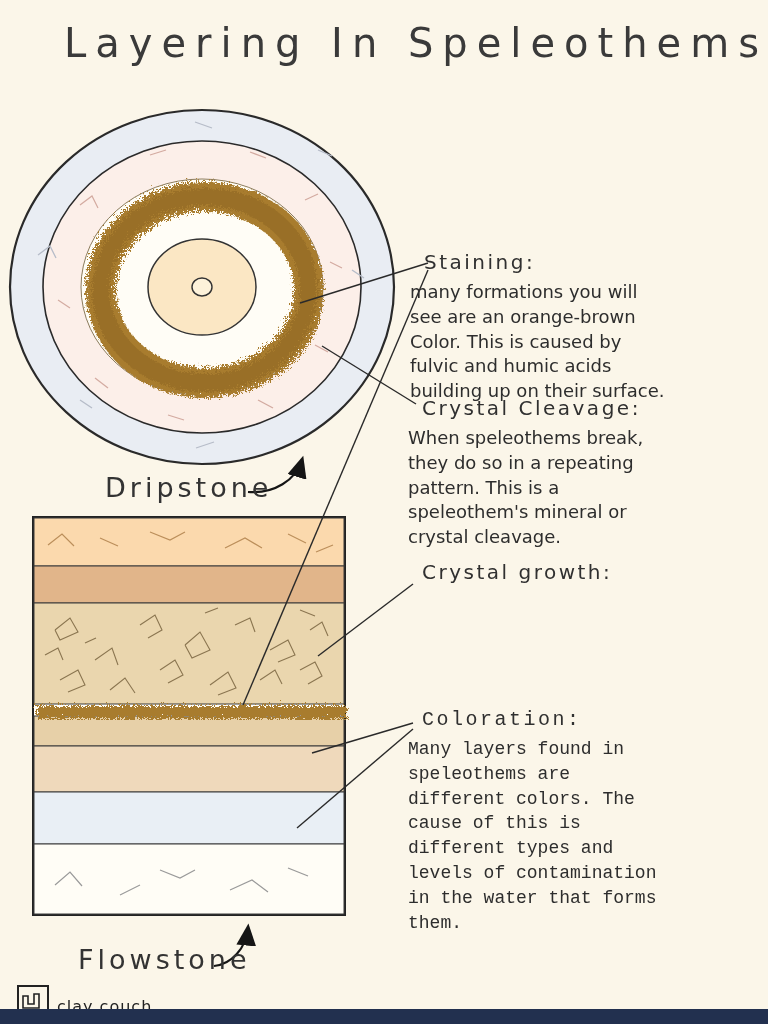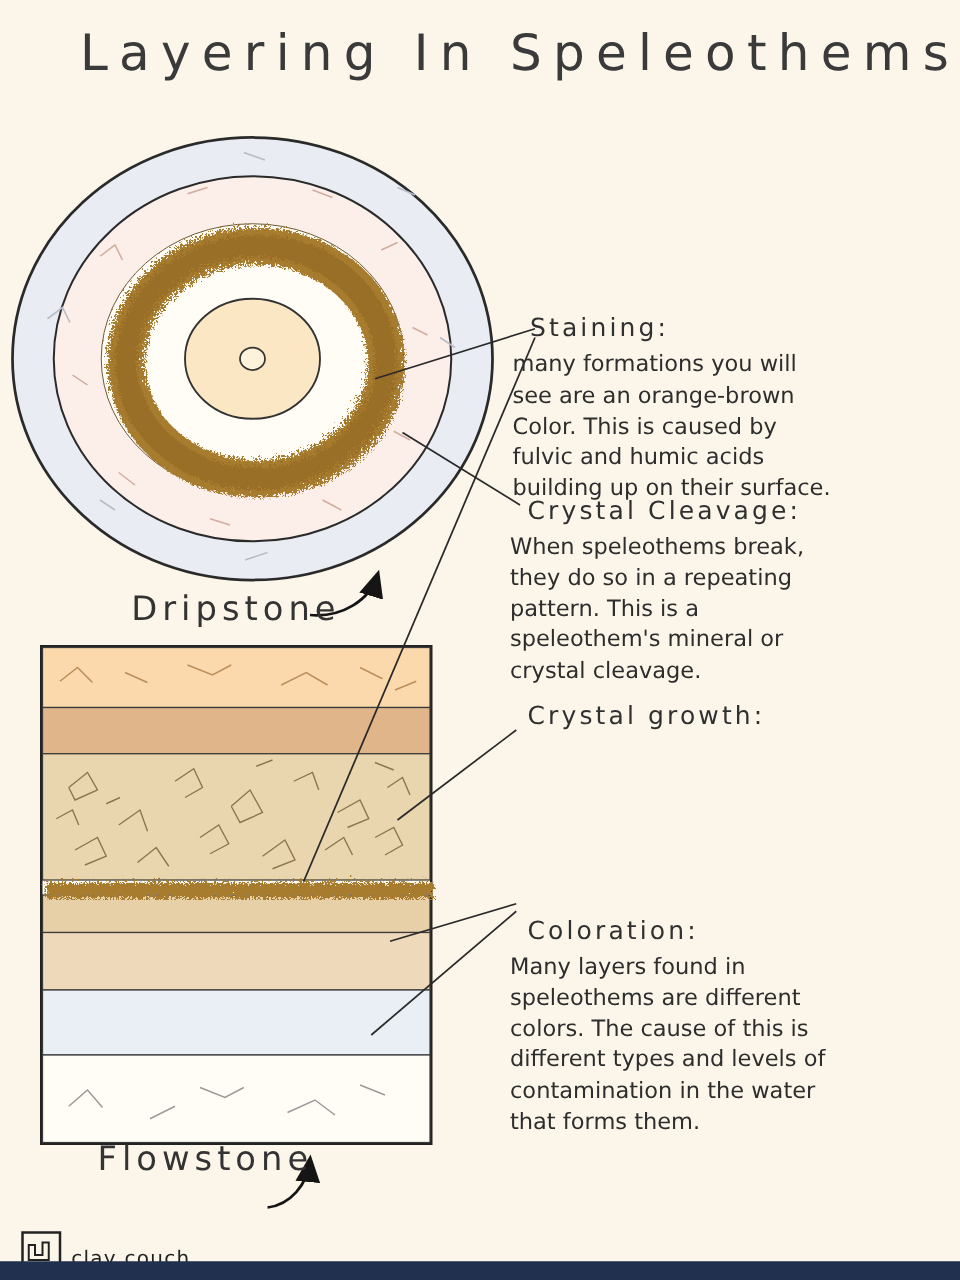"Coloration:" .ann-coloration { font-family: none -> Liberation Mono, monospace; top: 732px -> 708px }
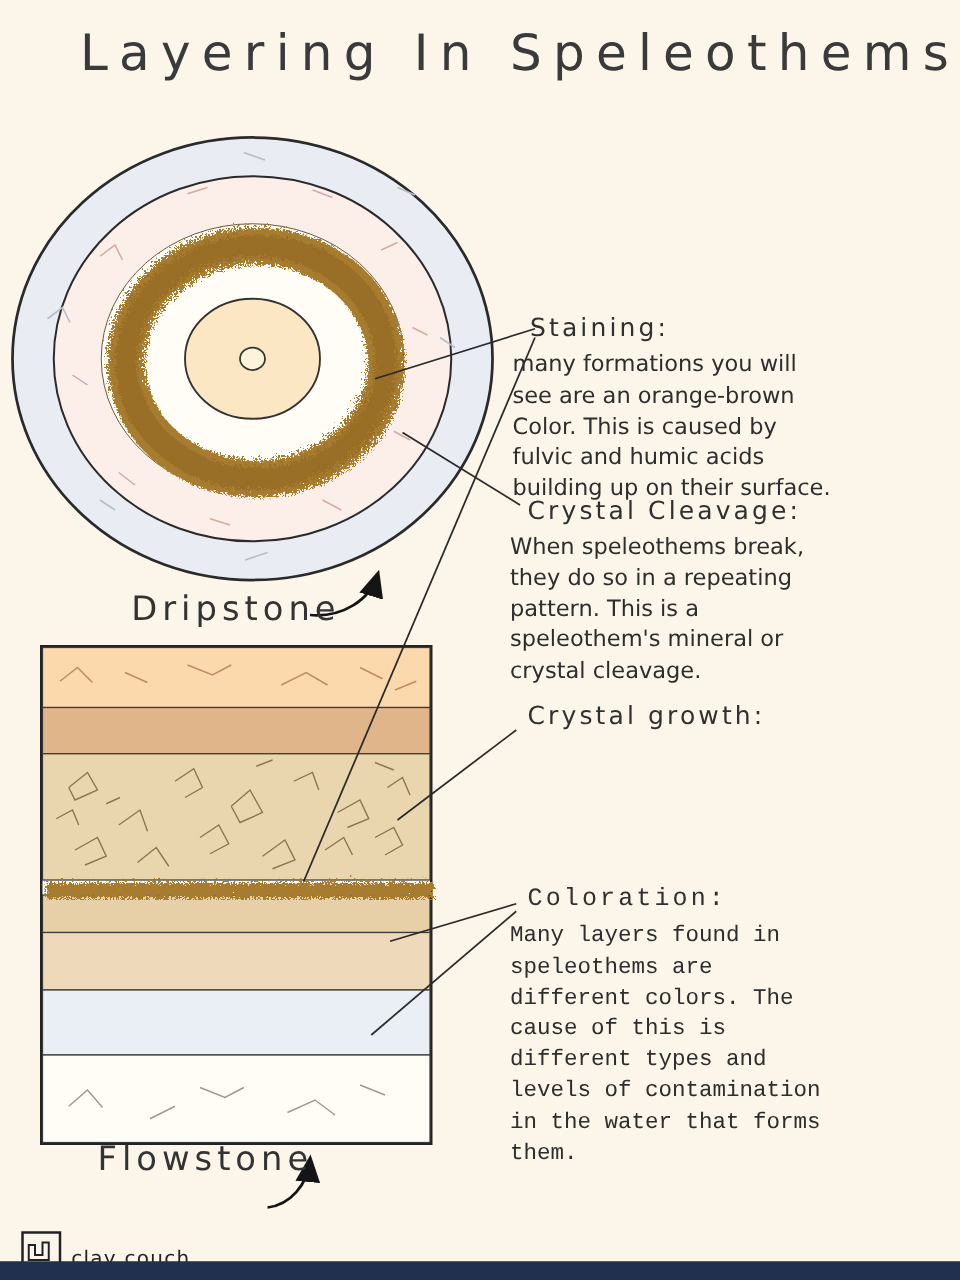"Flowstone" .label-flowstone { top: 912px -> 944px }
